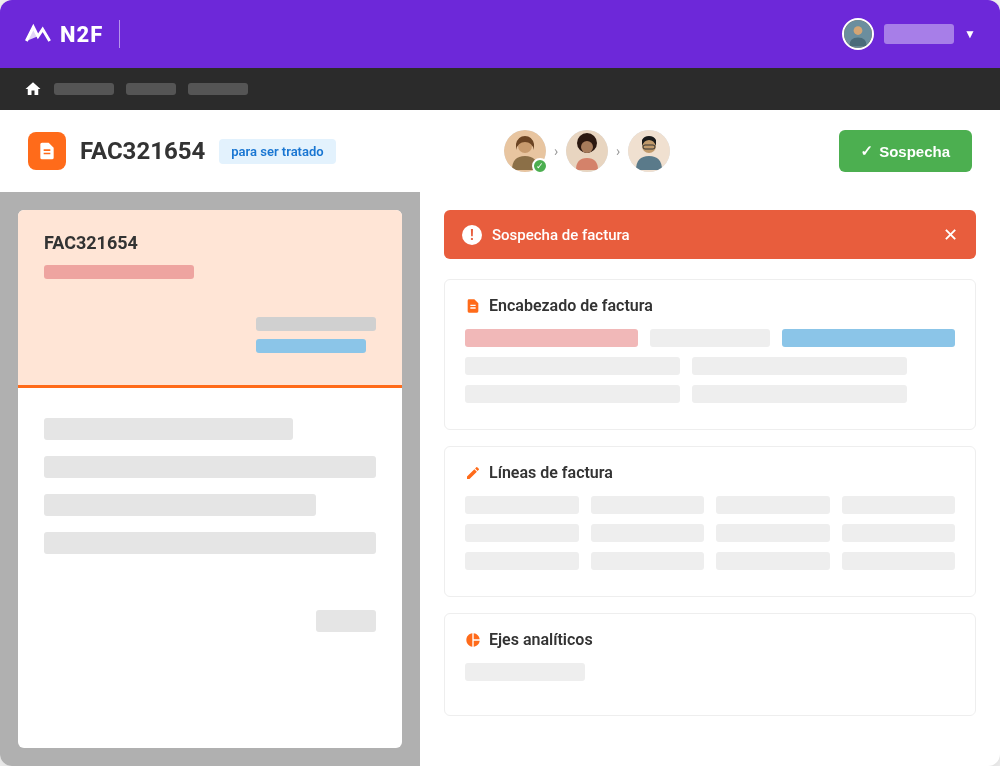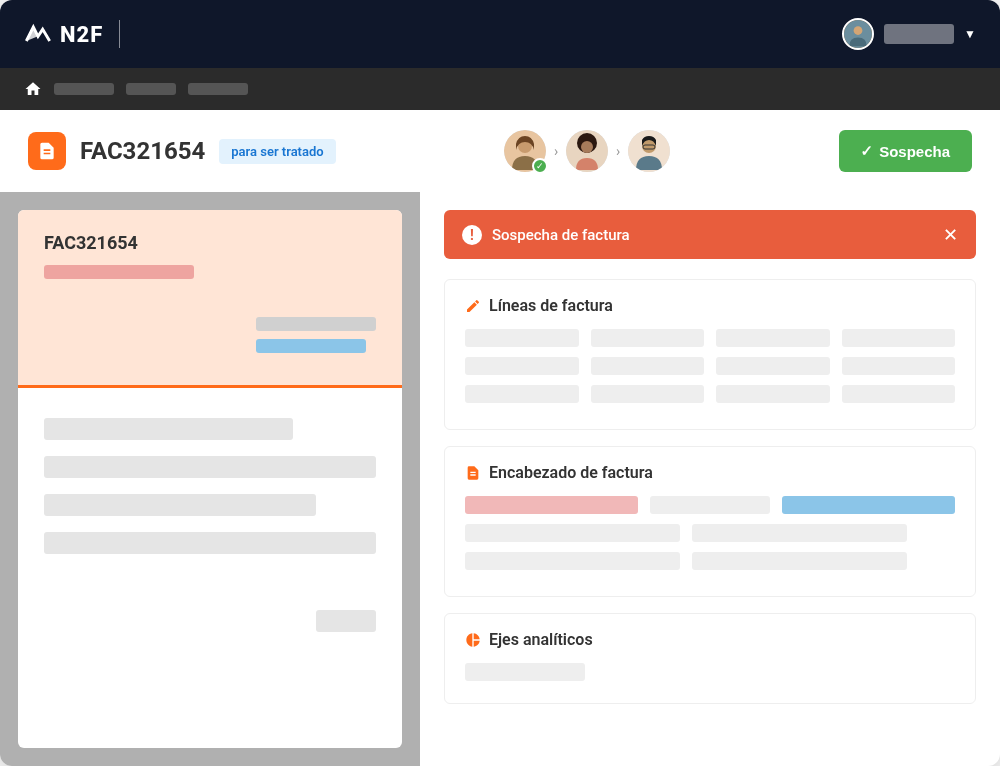"N2F" .header { background: #0f172a -> #6d28d9 }
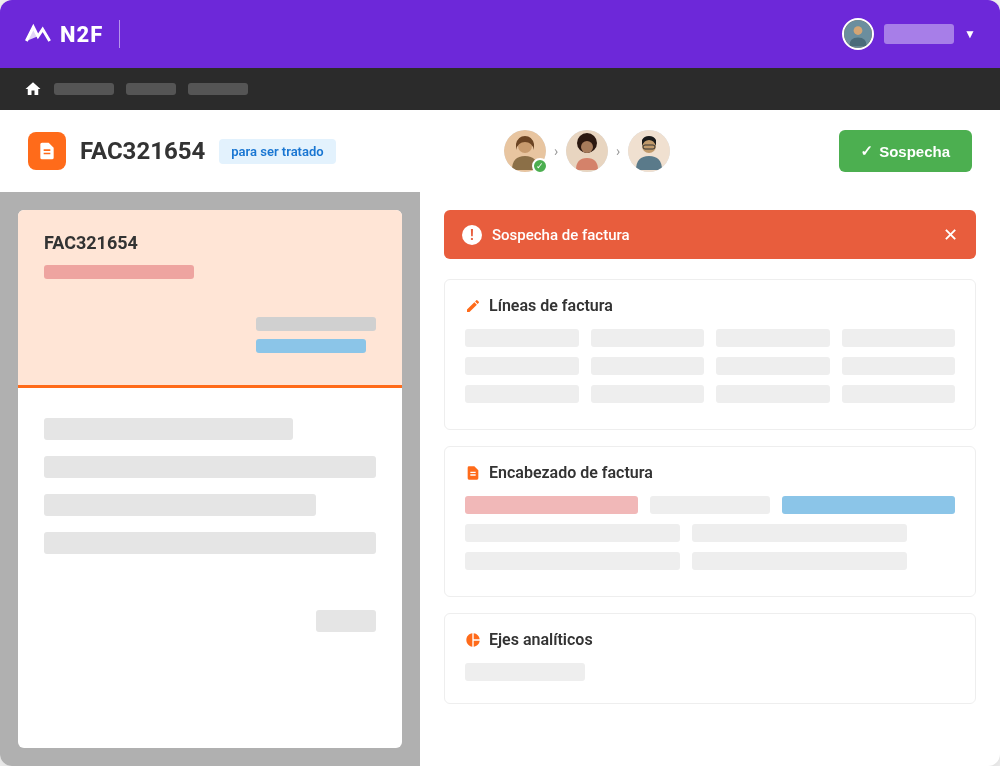"Líneas de factura" div.section { order: before "Encabezado de factura" -> after "Encabezado de factura" }
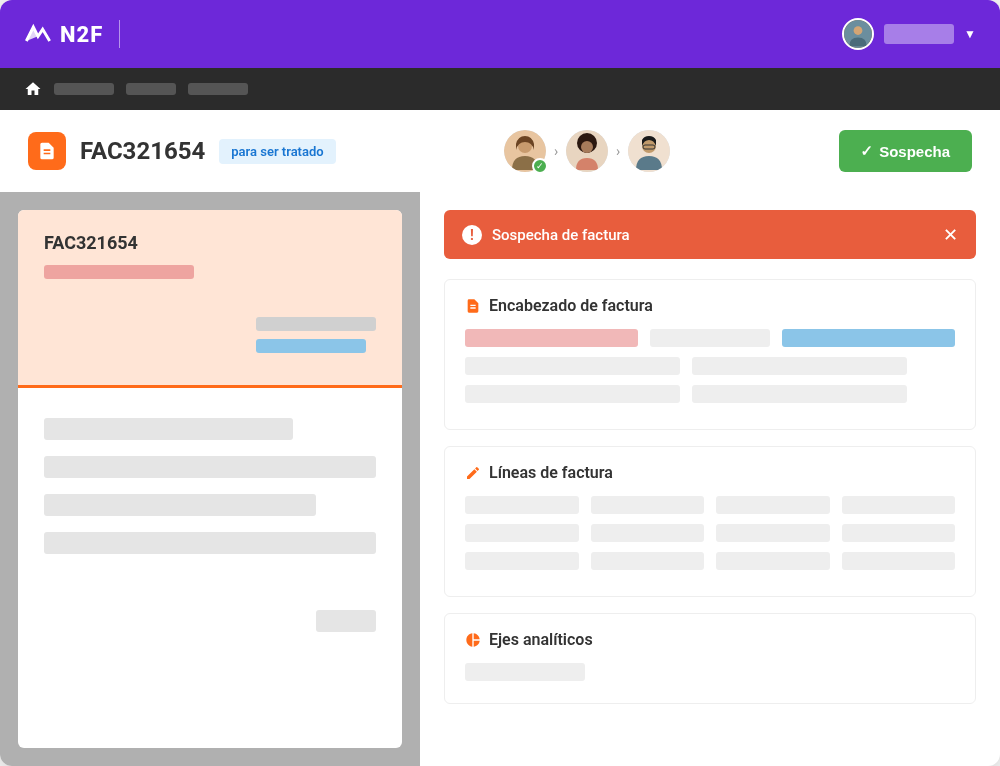"Ejes analíticos" div.section { padding-bottom: 12px -> 24px }
